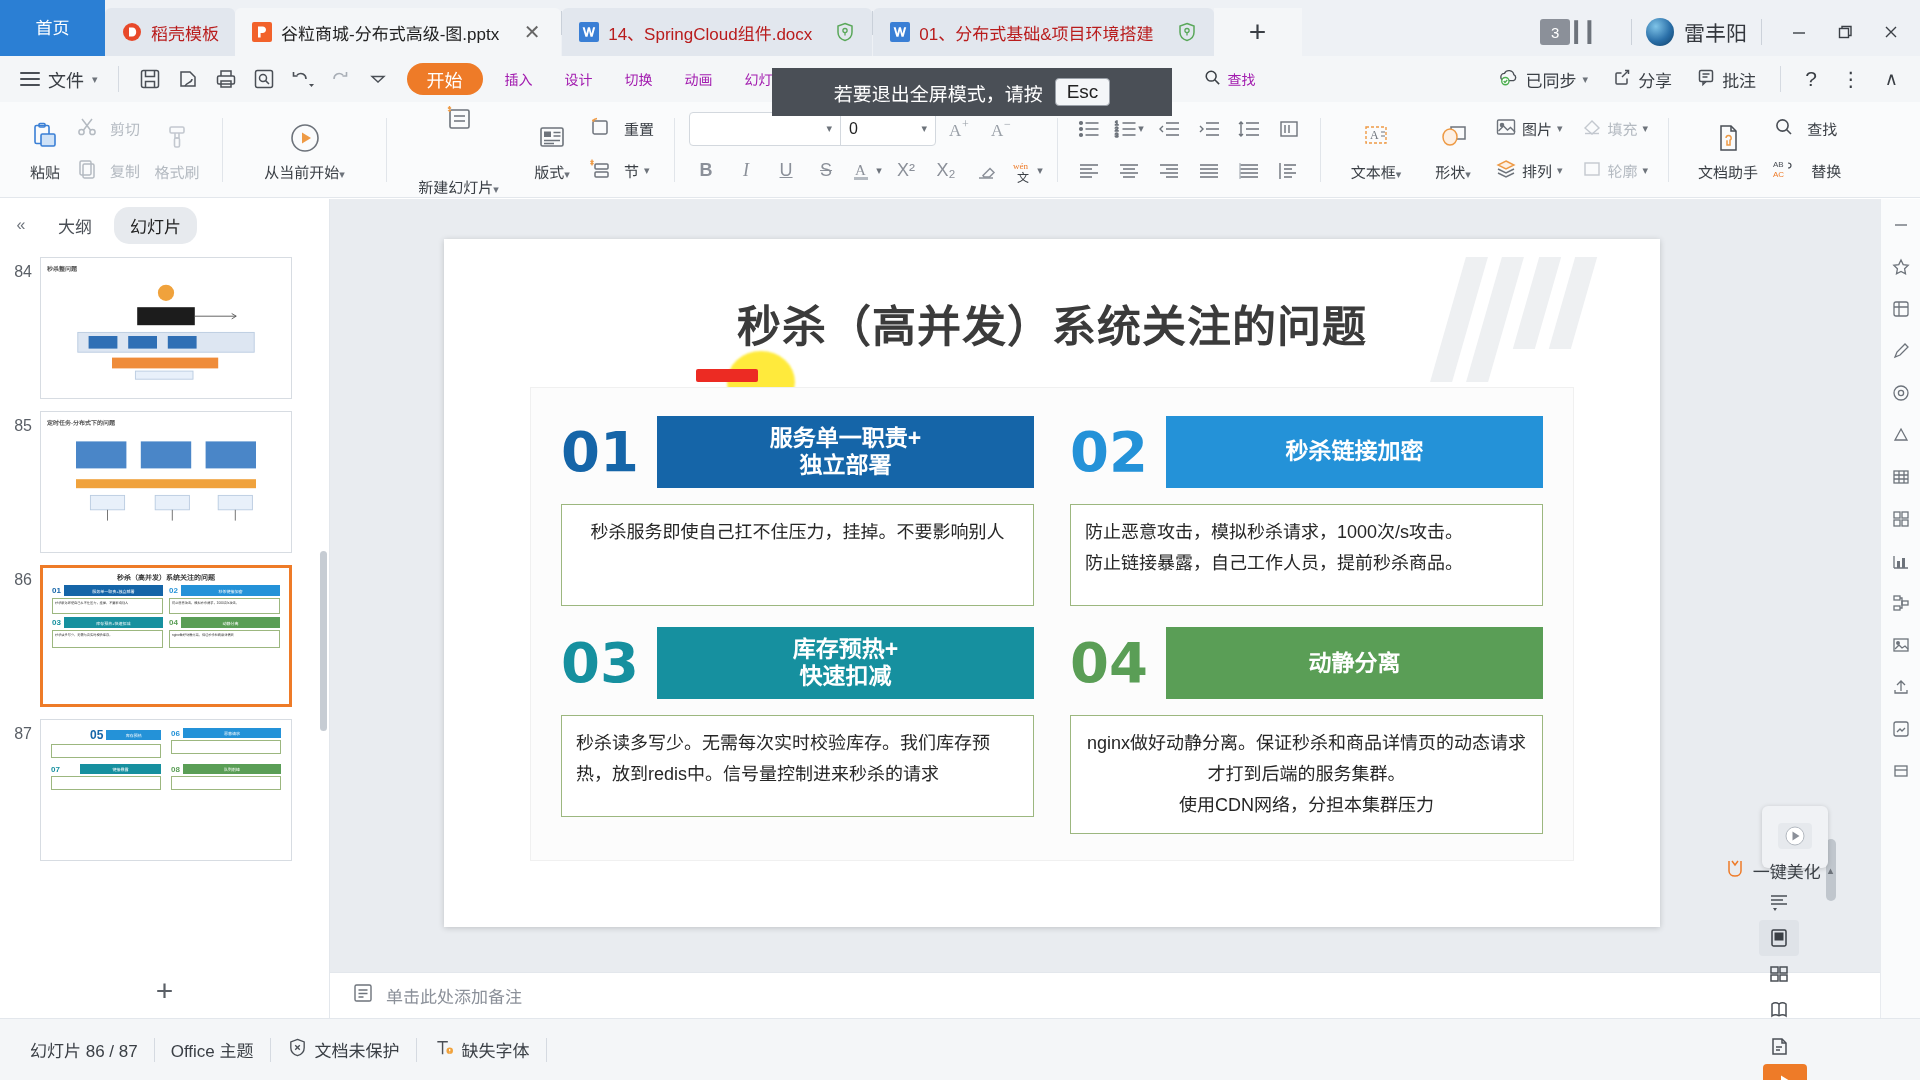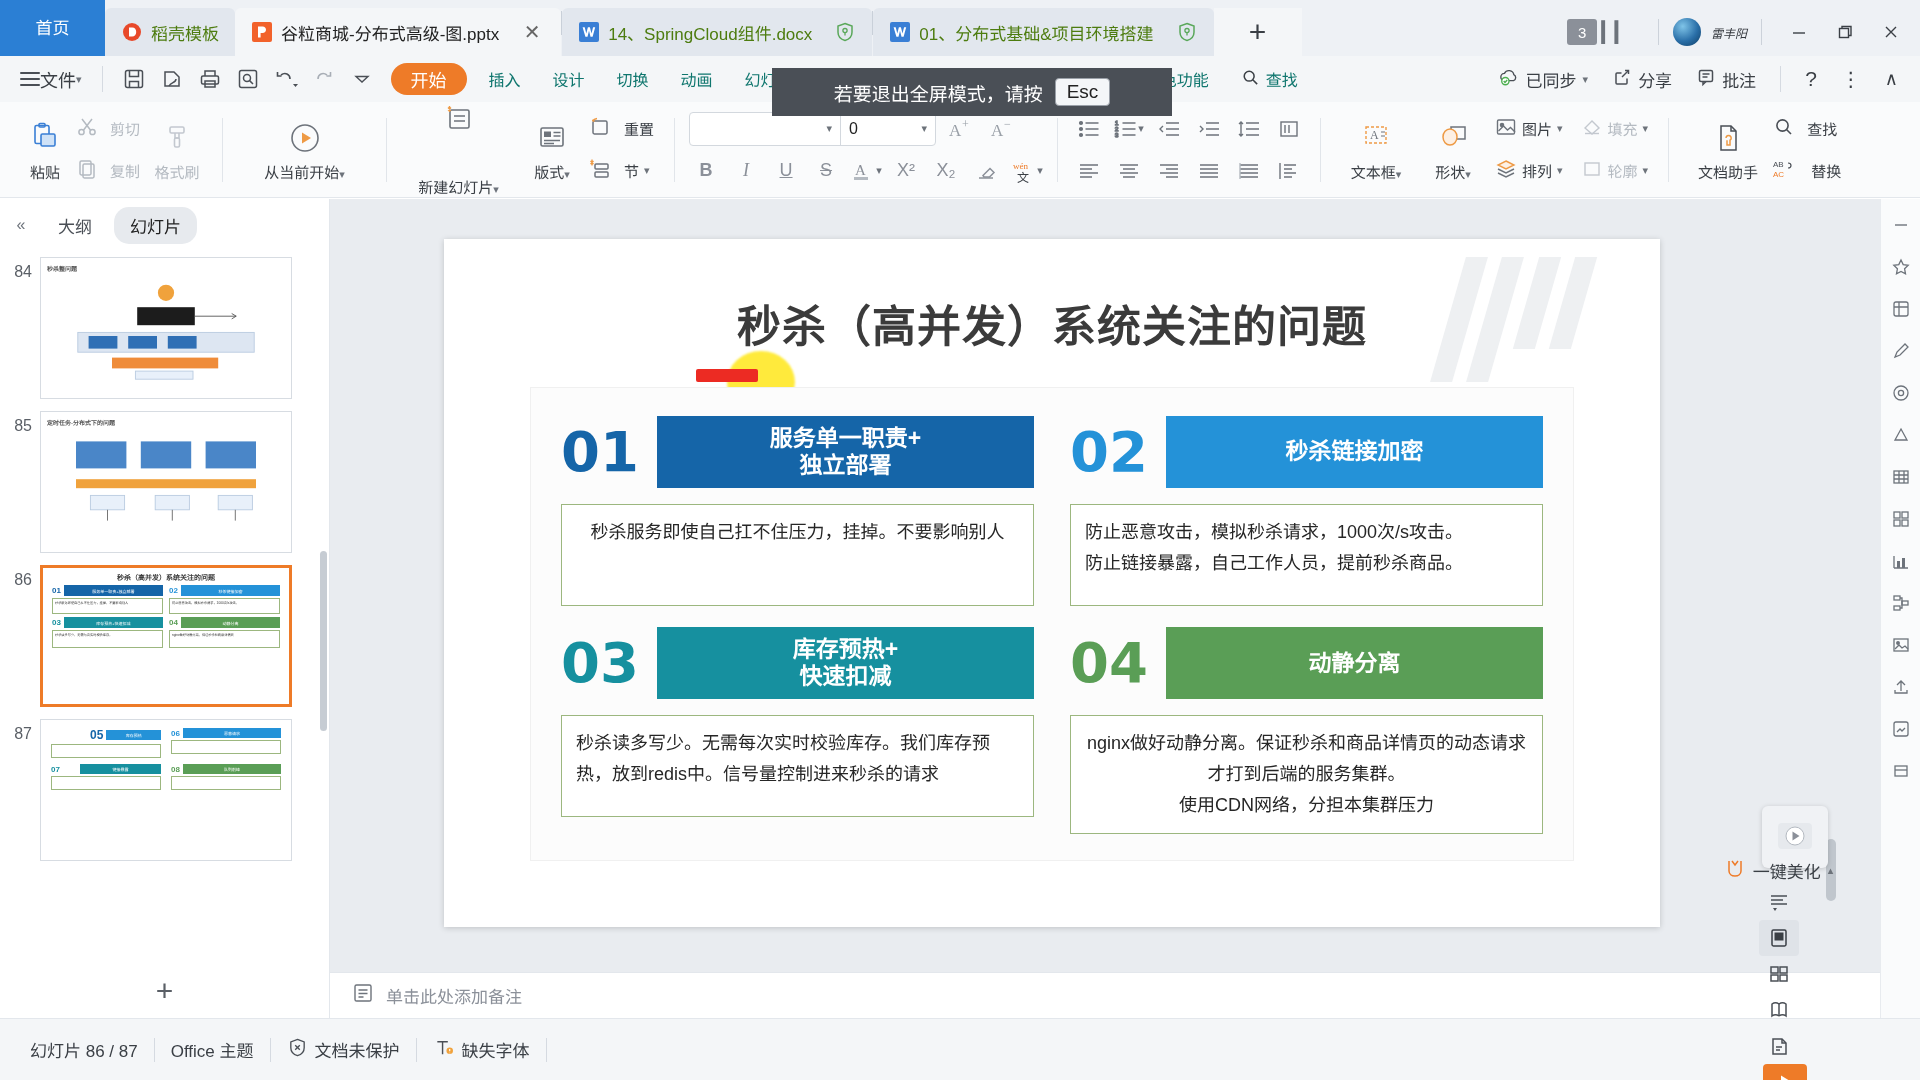"稻壳模板" .tab.inactive { color: #4d7c0f -> #b91c1c }
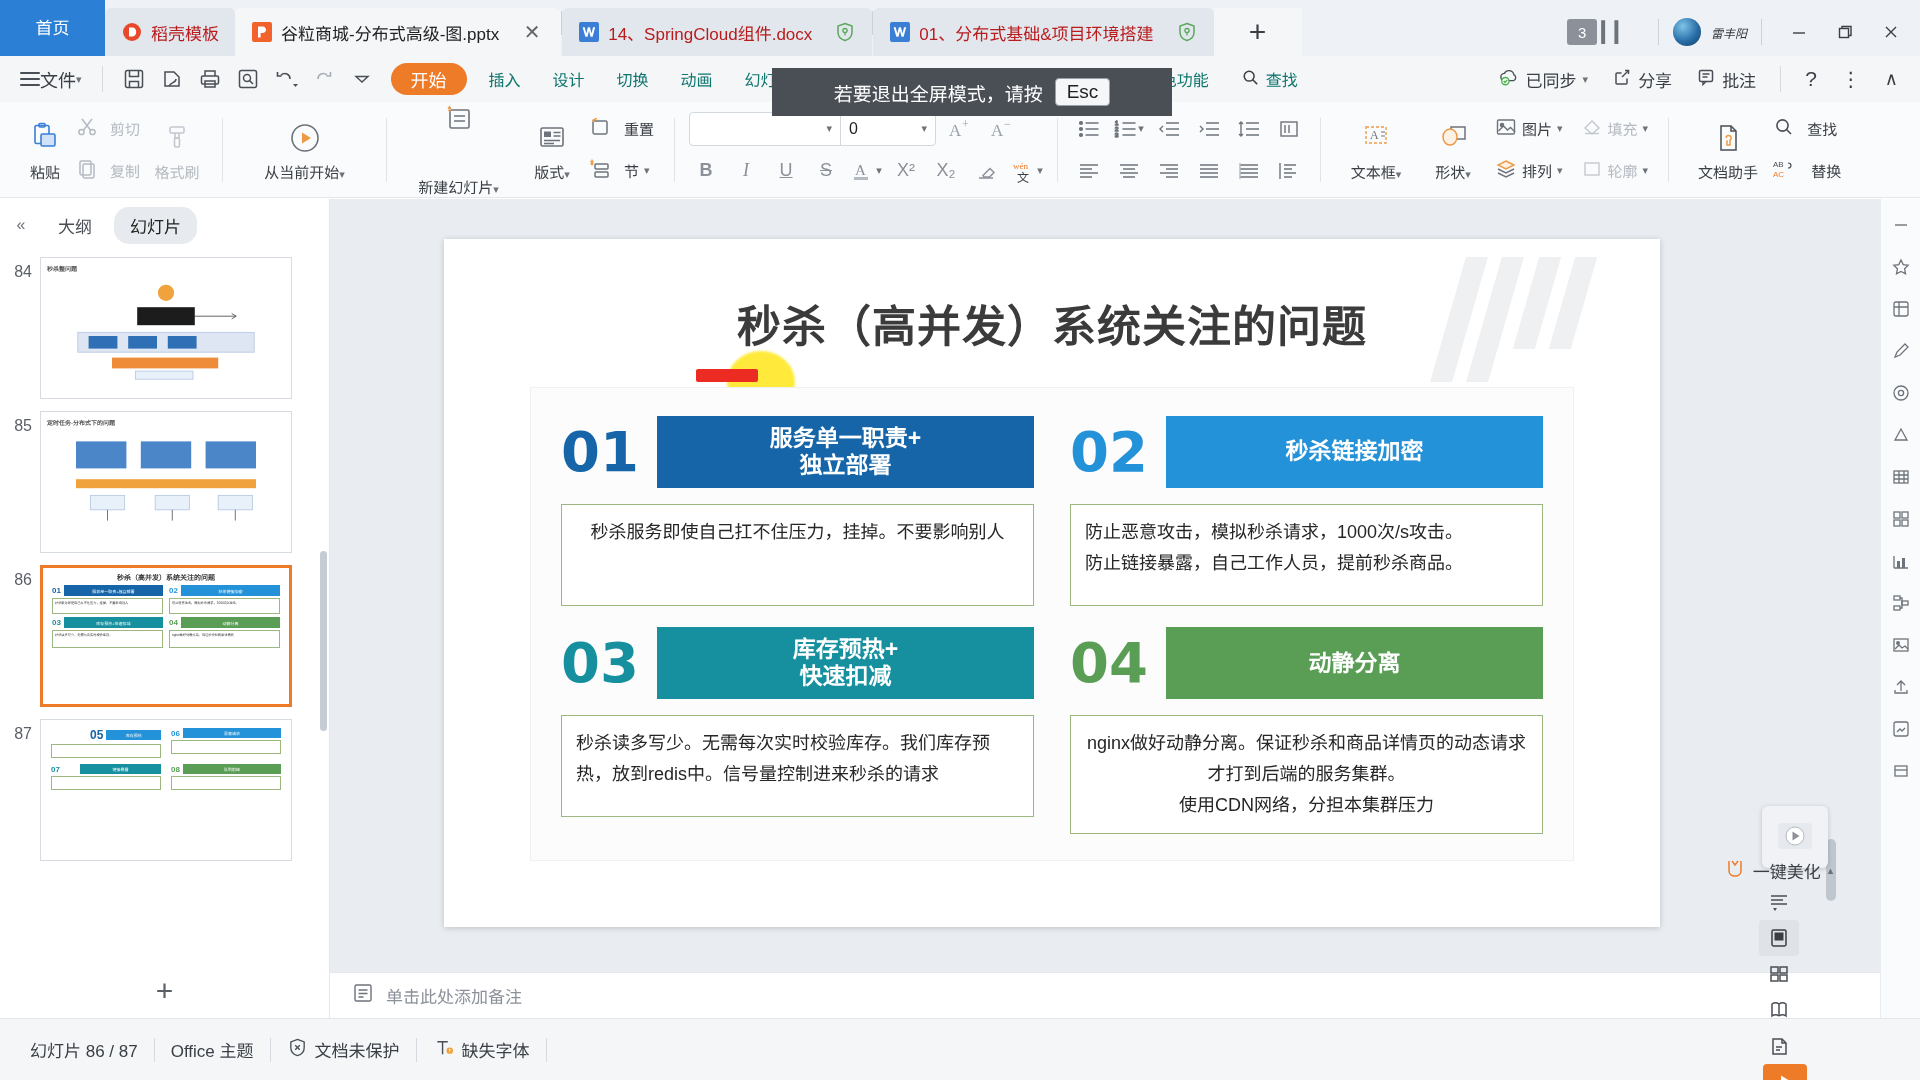"雷丰阳" .username { font-size: 12px -> 21px; font-style: italic -> none }
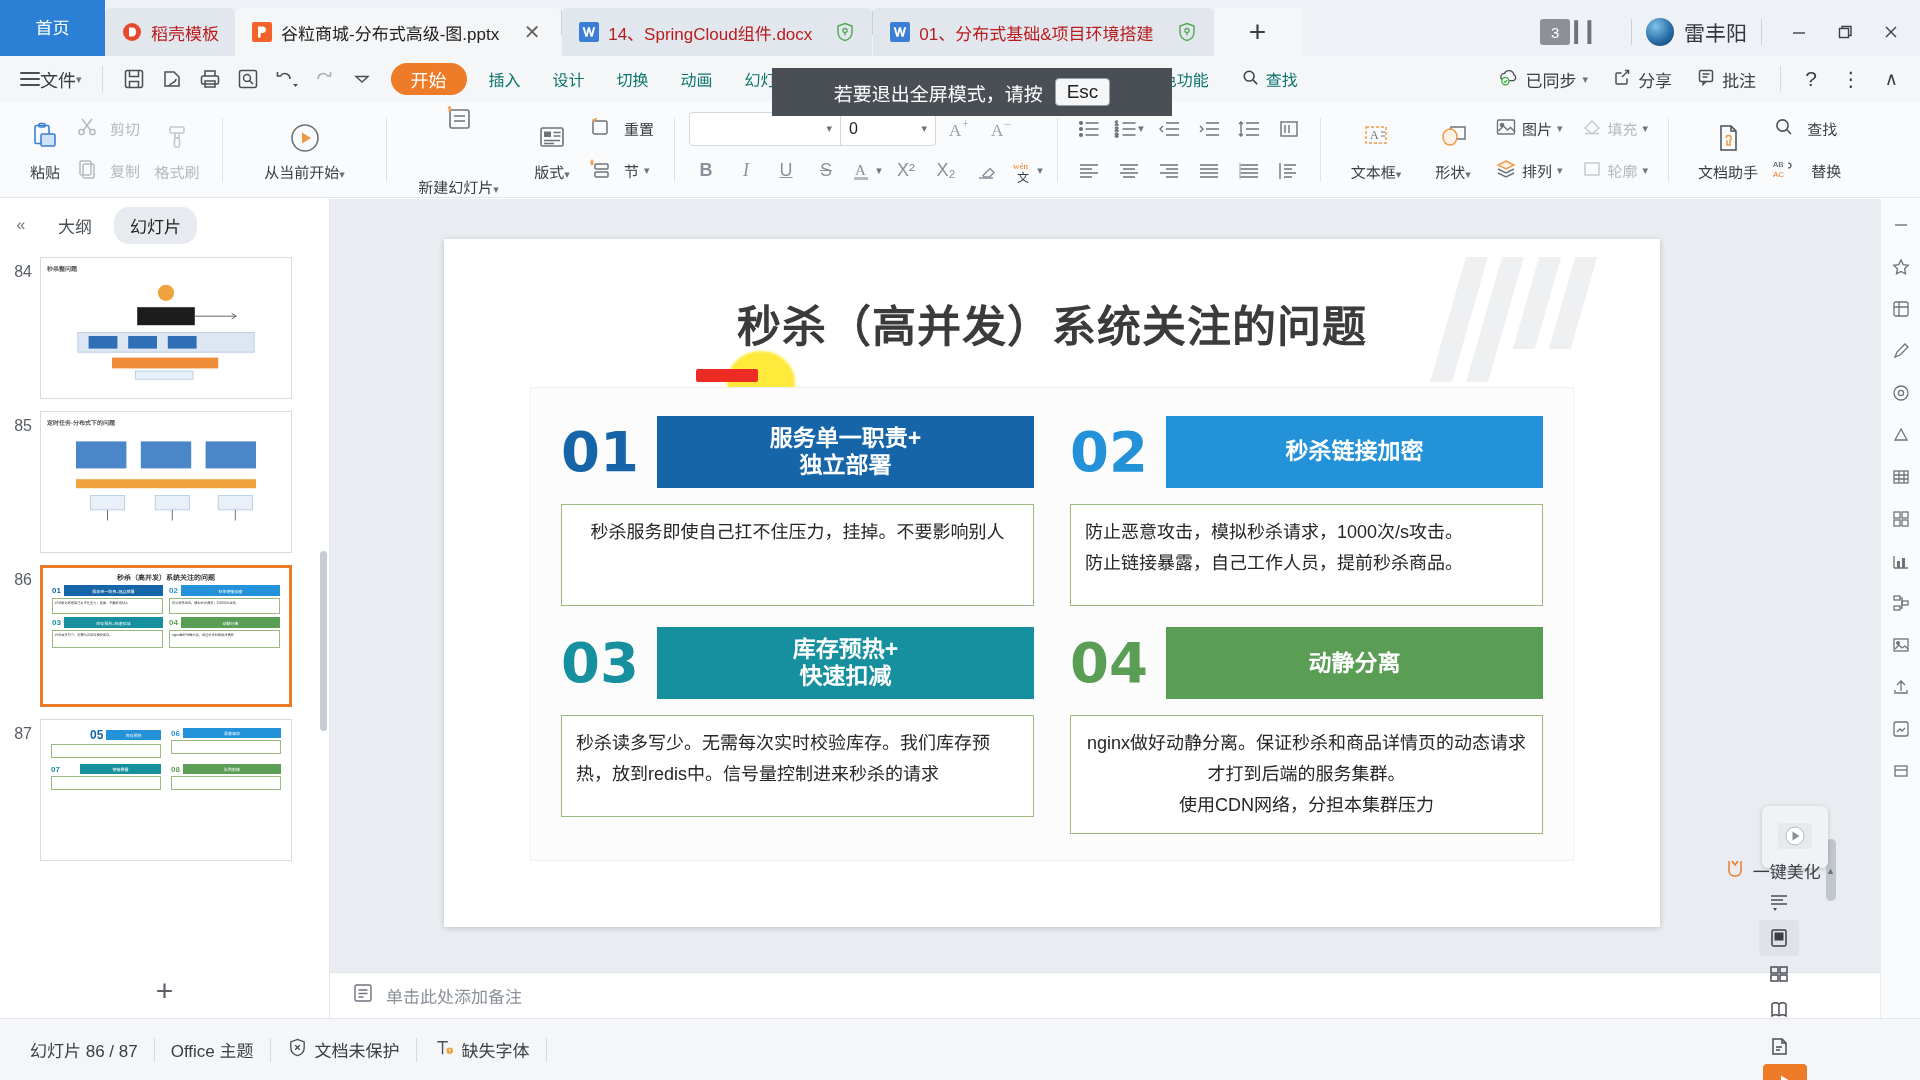"文件" .mb-file { gap: none -> 8px }
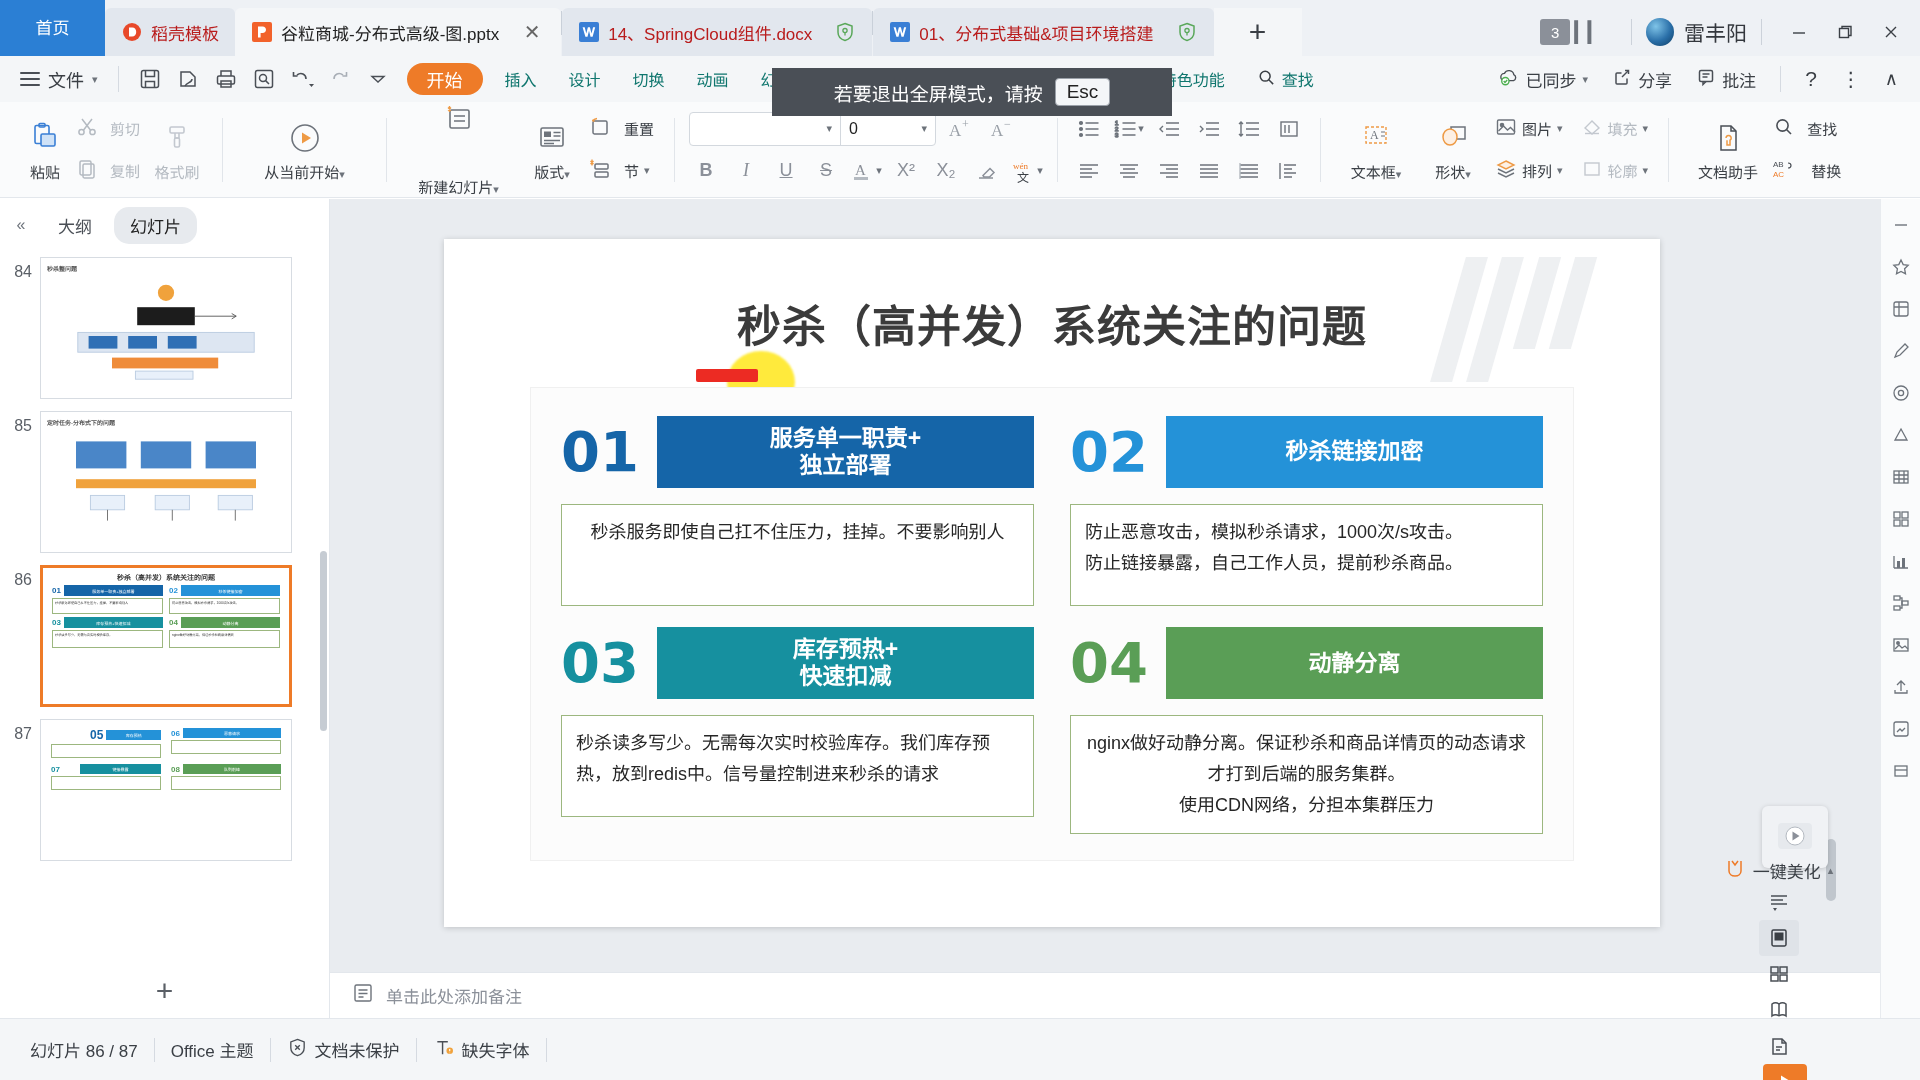"插入" .menu-item { color: #0f766e -> #a21caf; font-size: 16px -> 14px }
